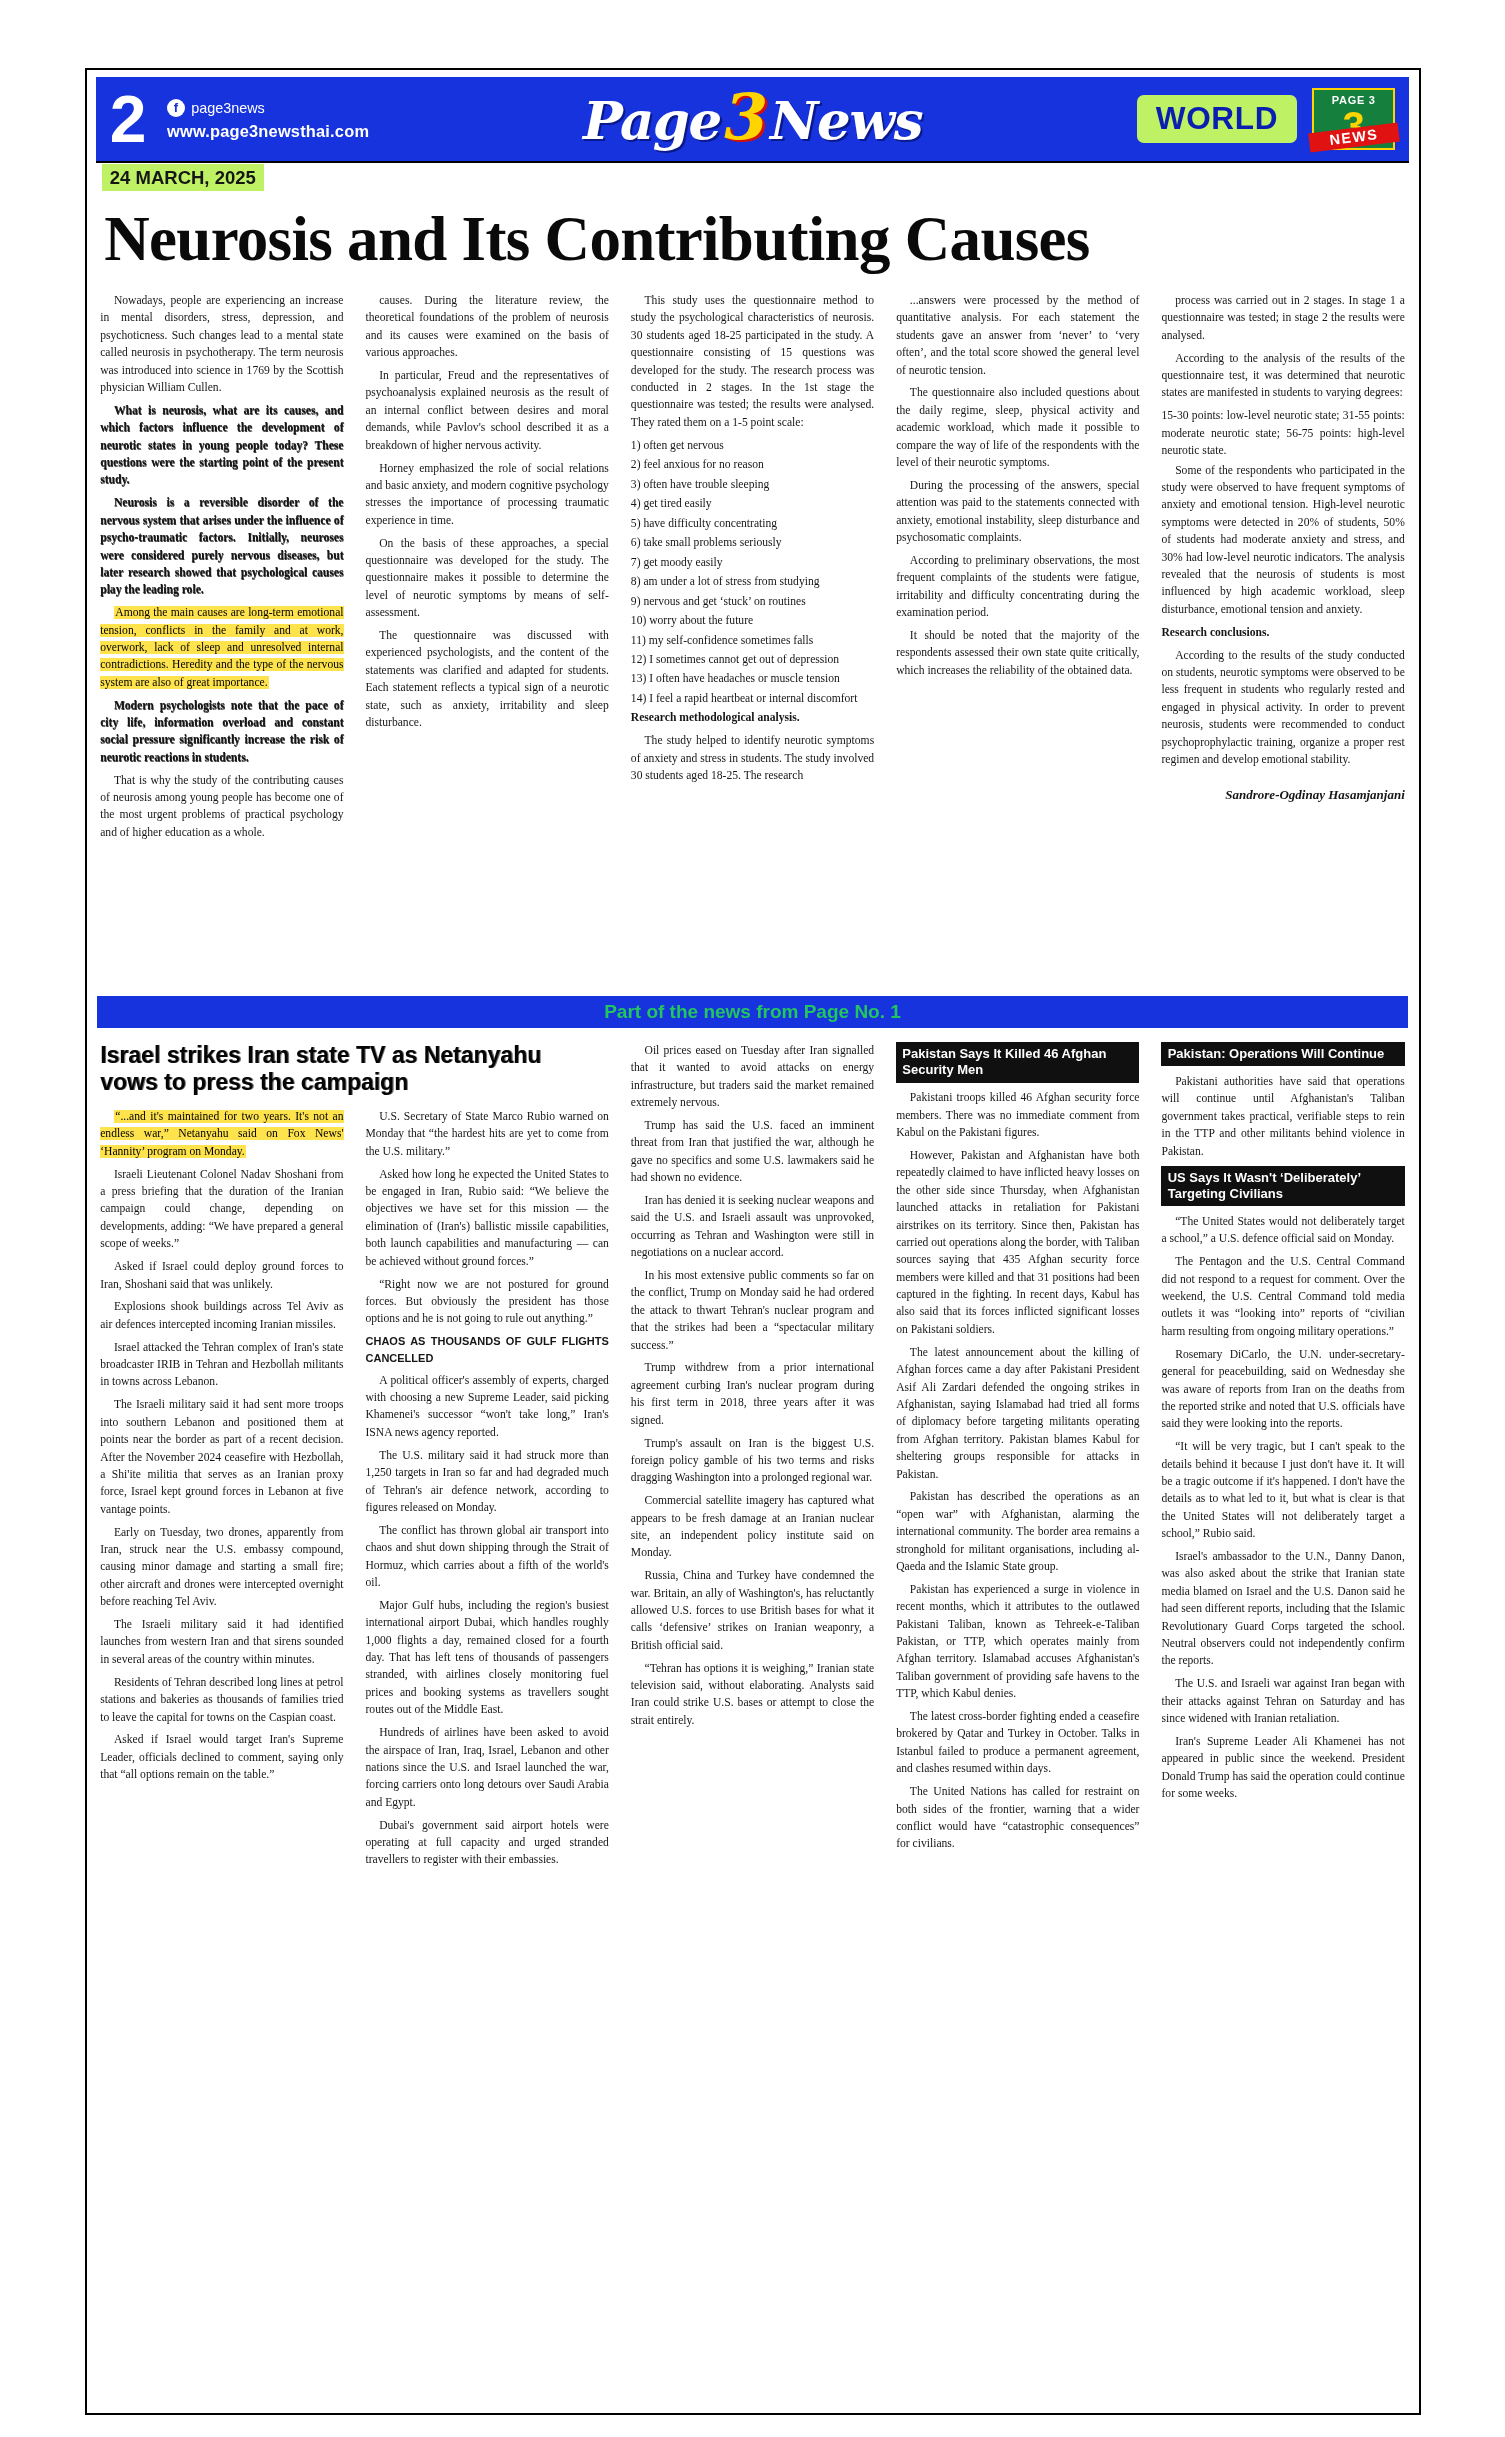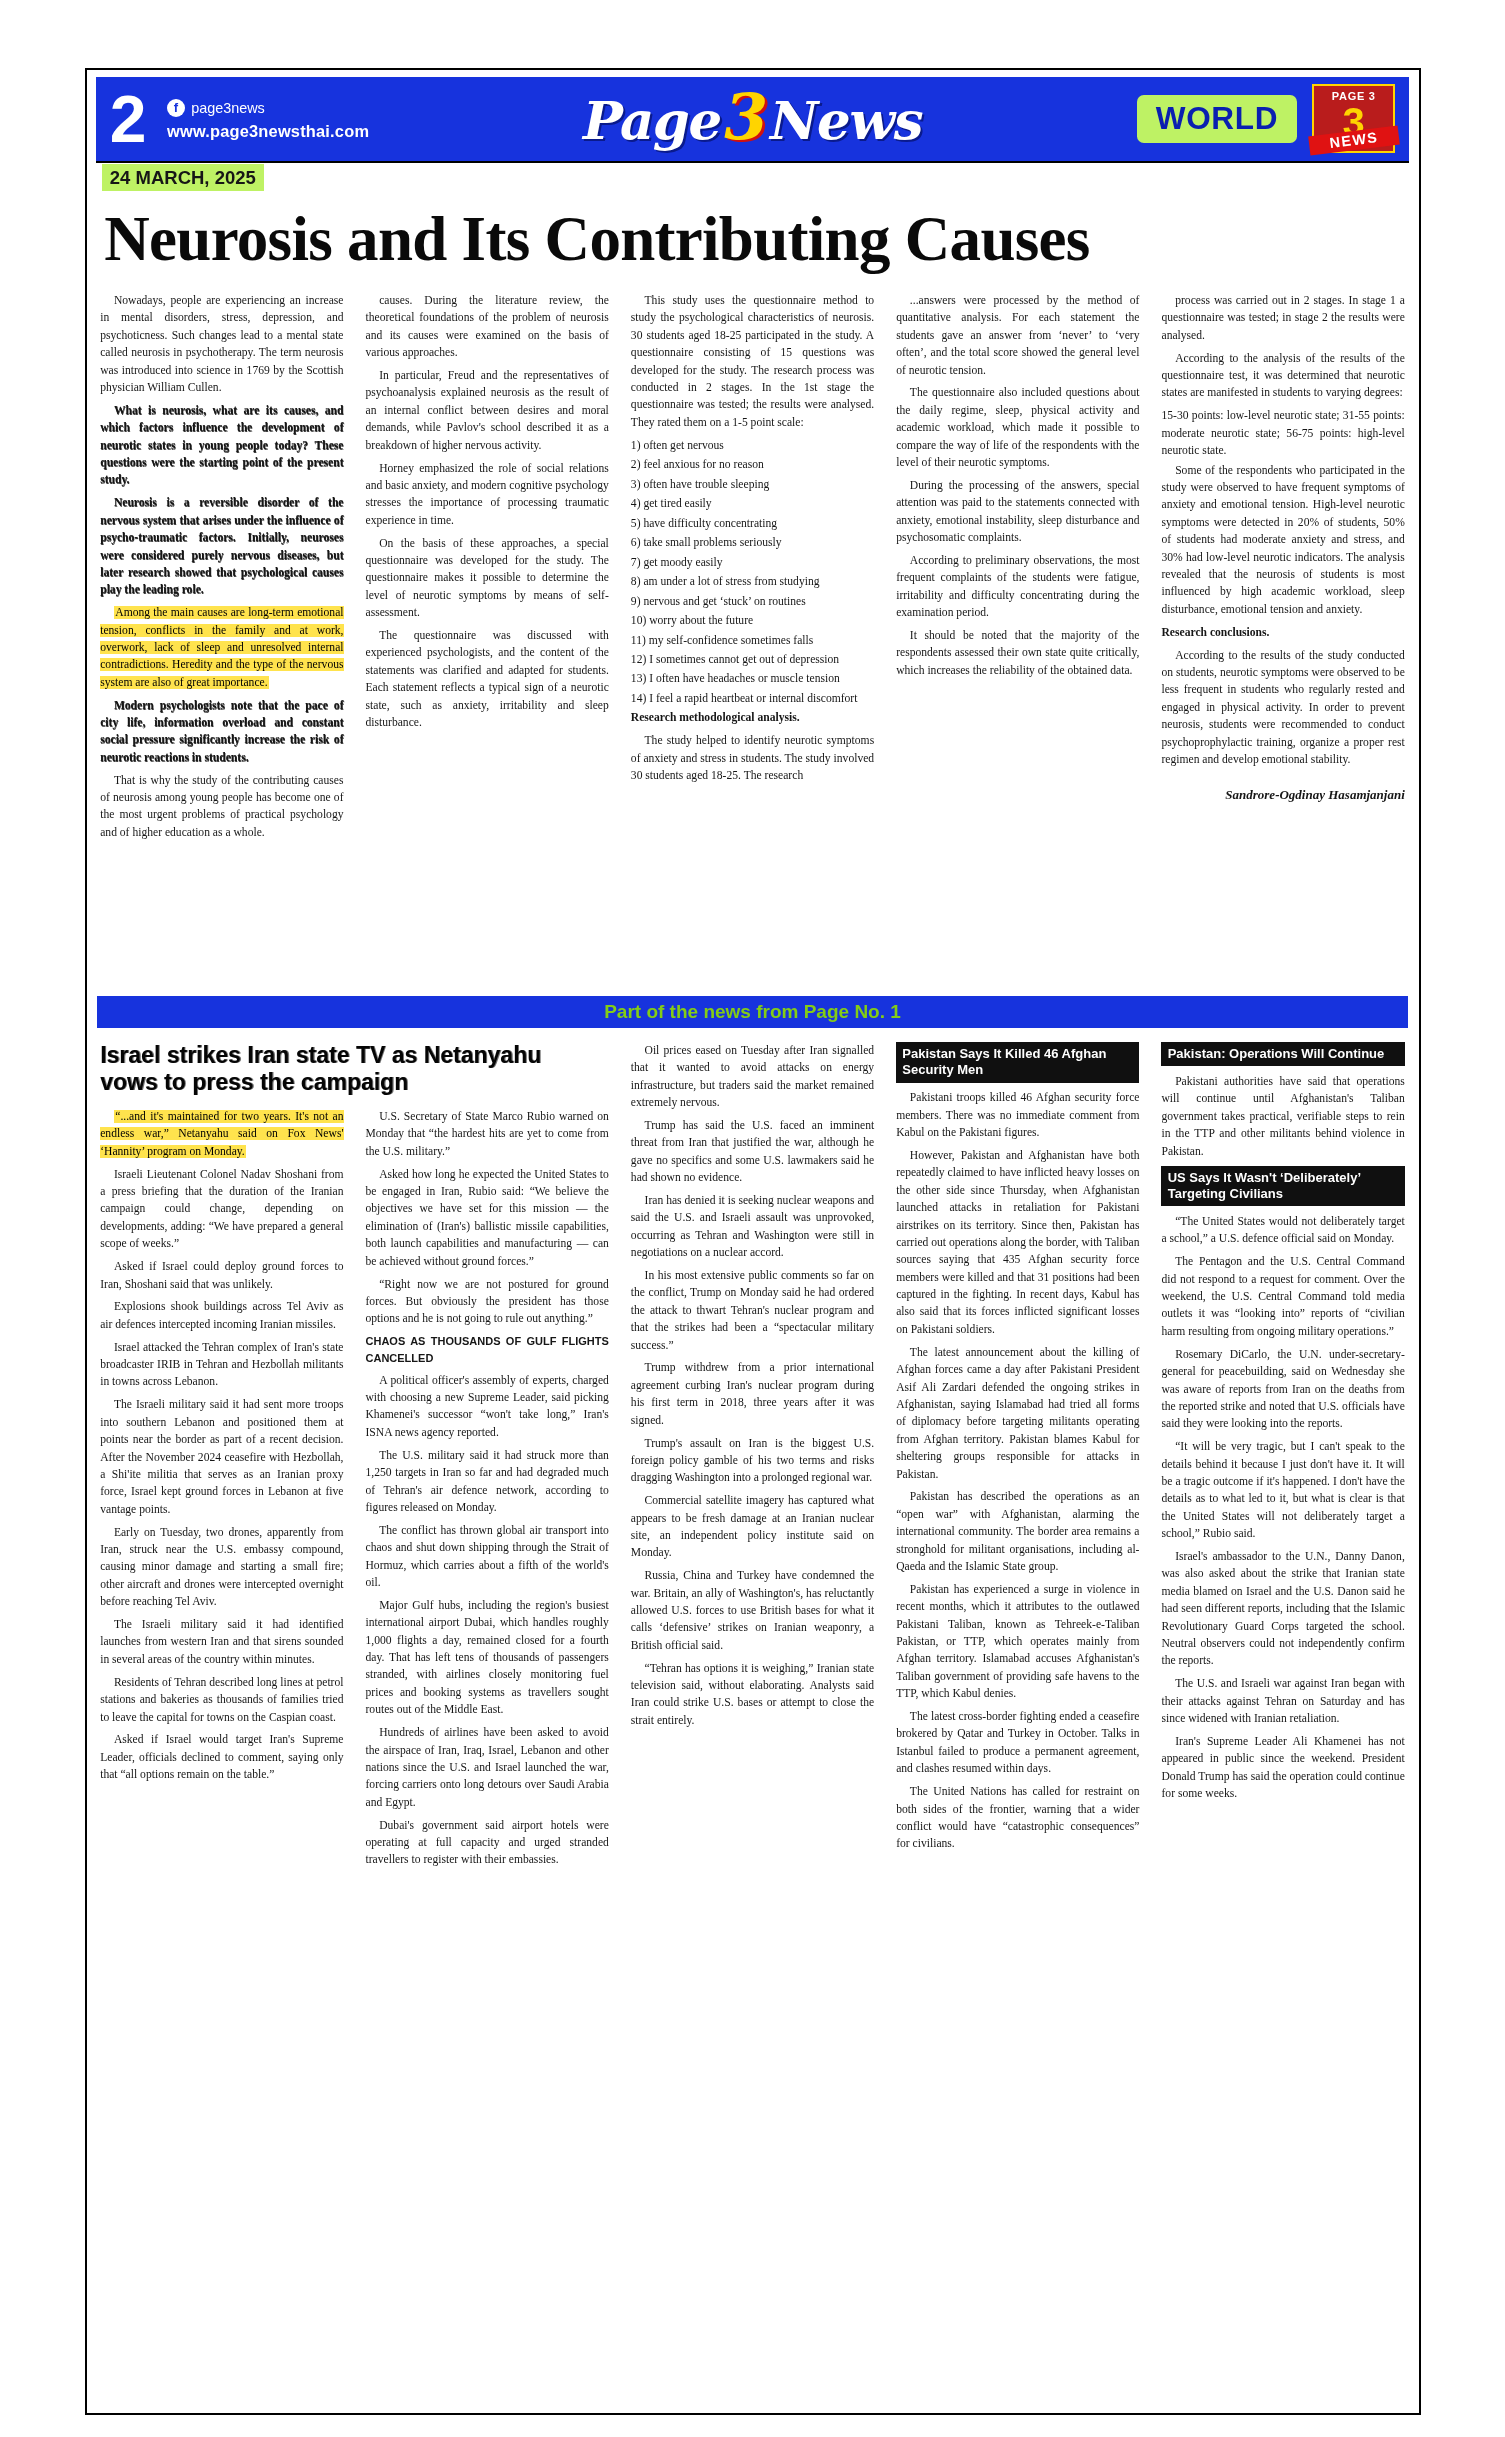"PAGE 3" .p3logo { background: #b91c1c -> #15803d; height: 69px -> 62px }
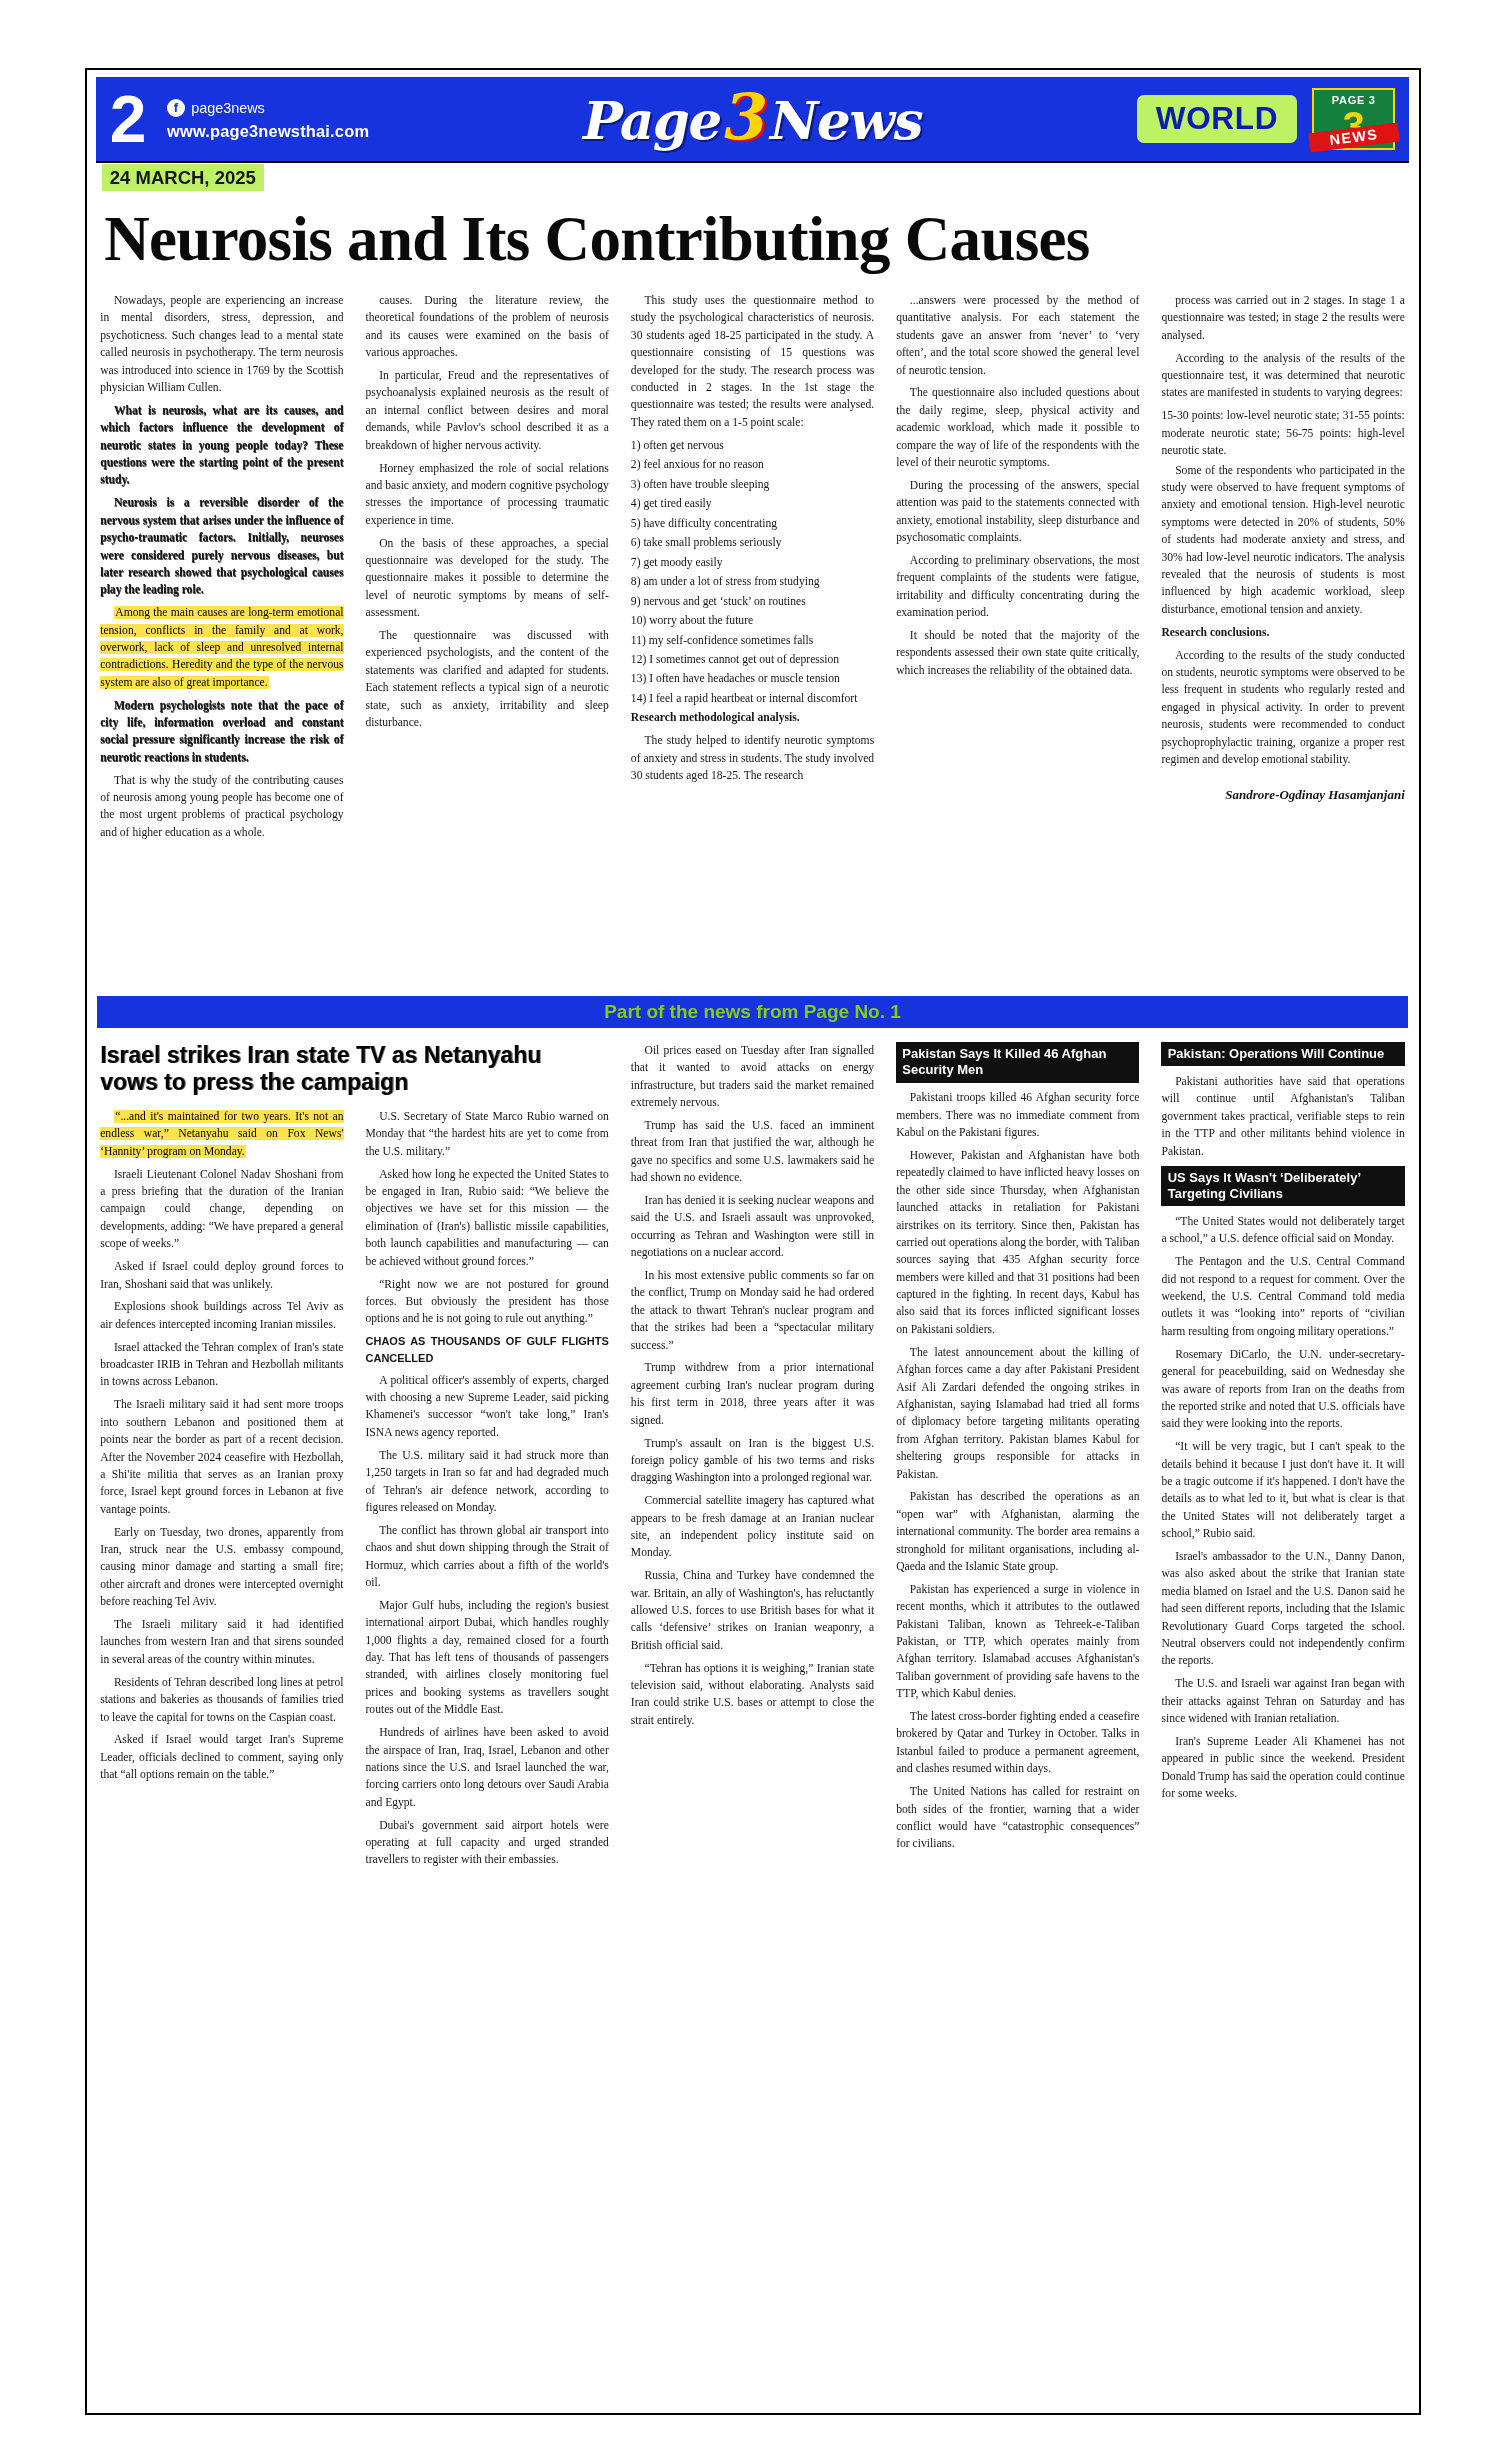"Part of the news from" .banner { color: #84cc16 -> #22c55e }
